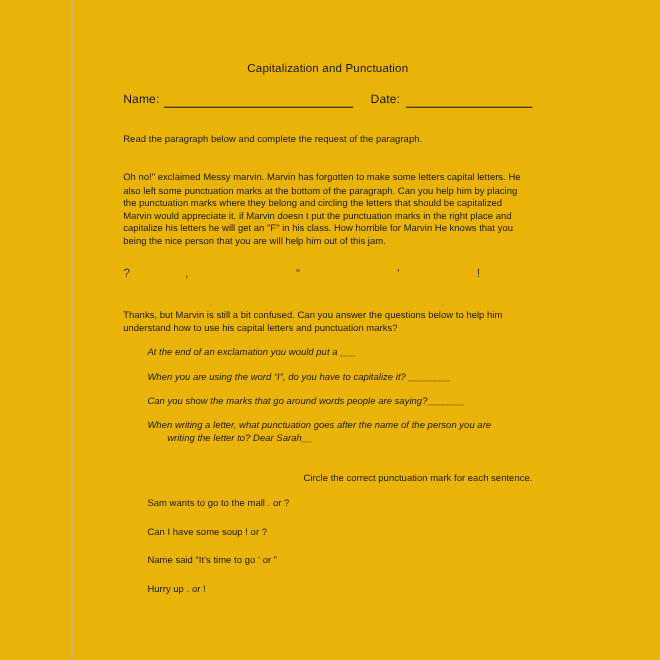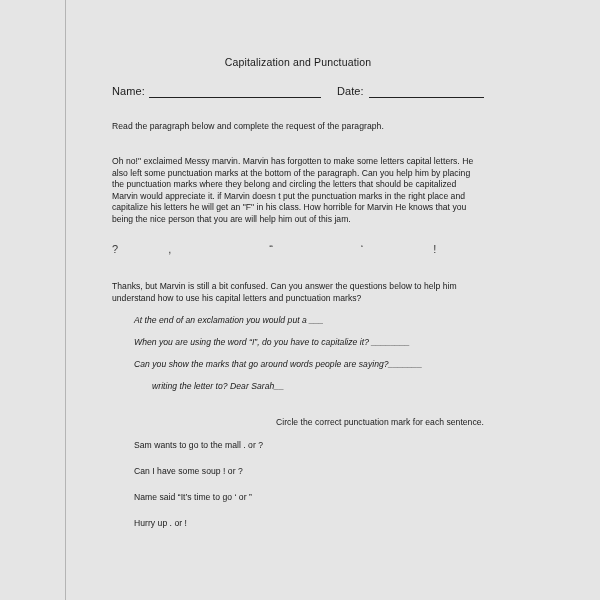"Capitalization and Punctuation" .page { background: #e5e5e5 -> #eab308 }
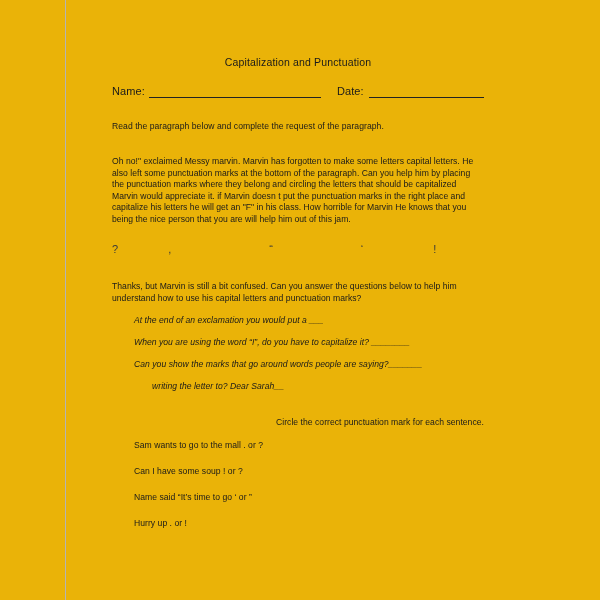"When writing a letter, what" span { html: none -> <span>When writing a letter, what punctuation goes after the name of the person you are</span> }
